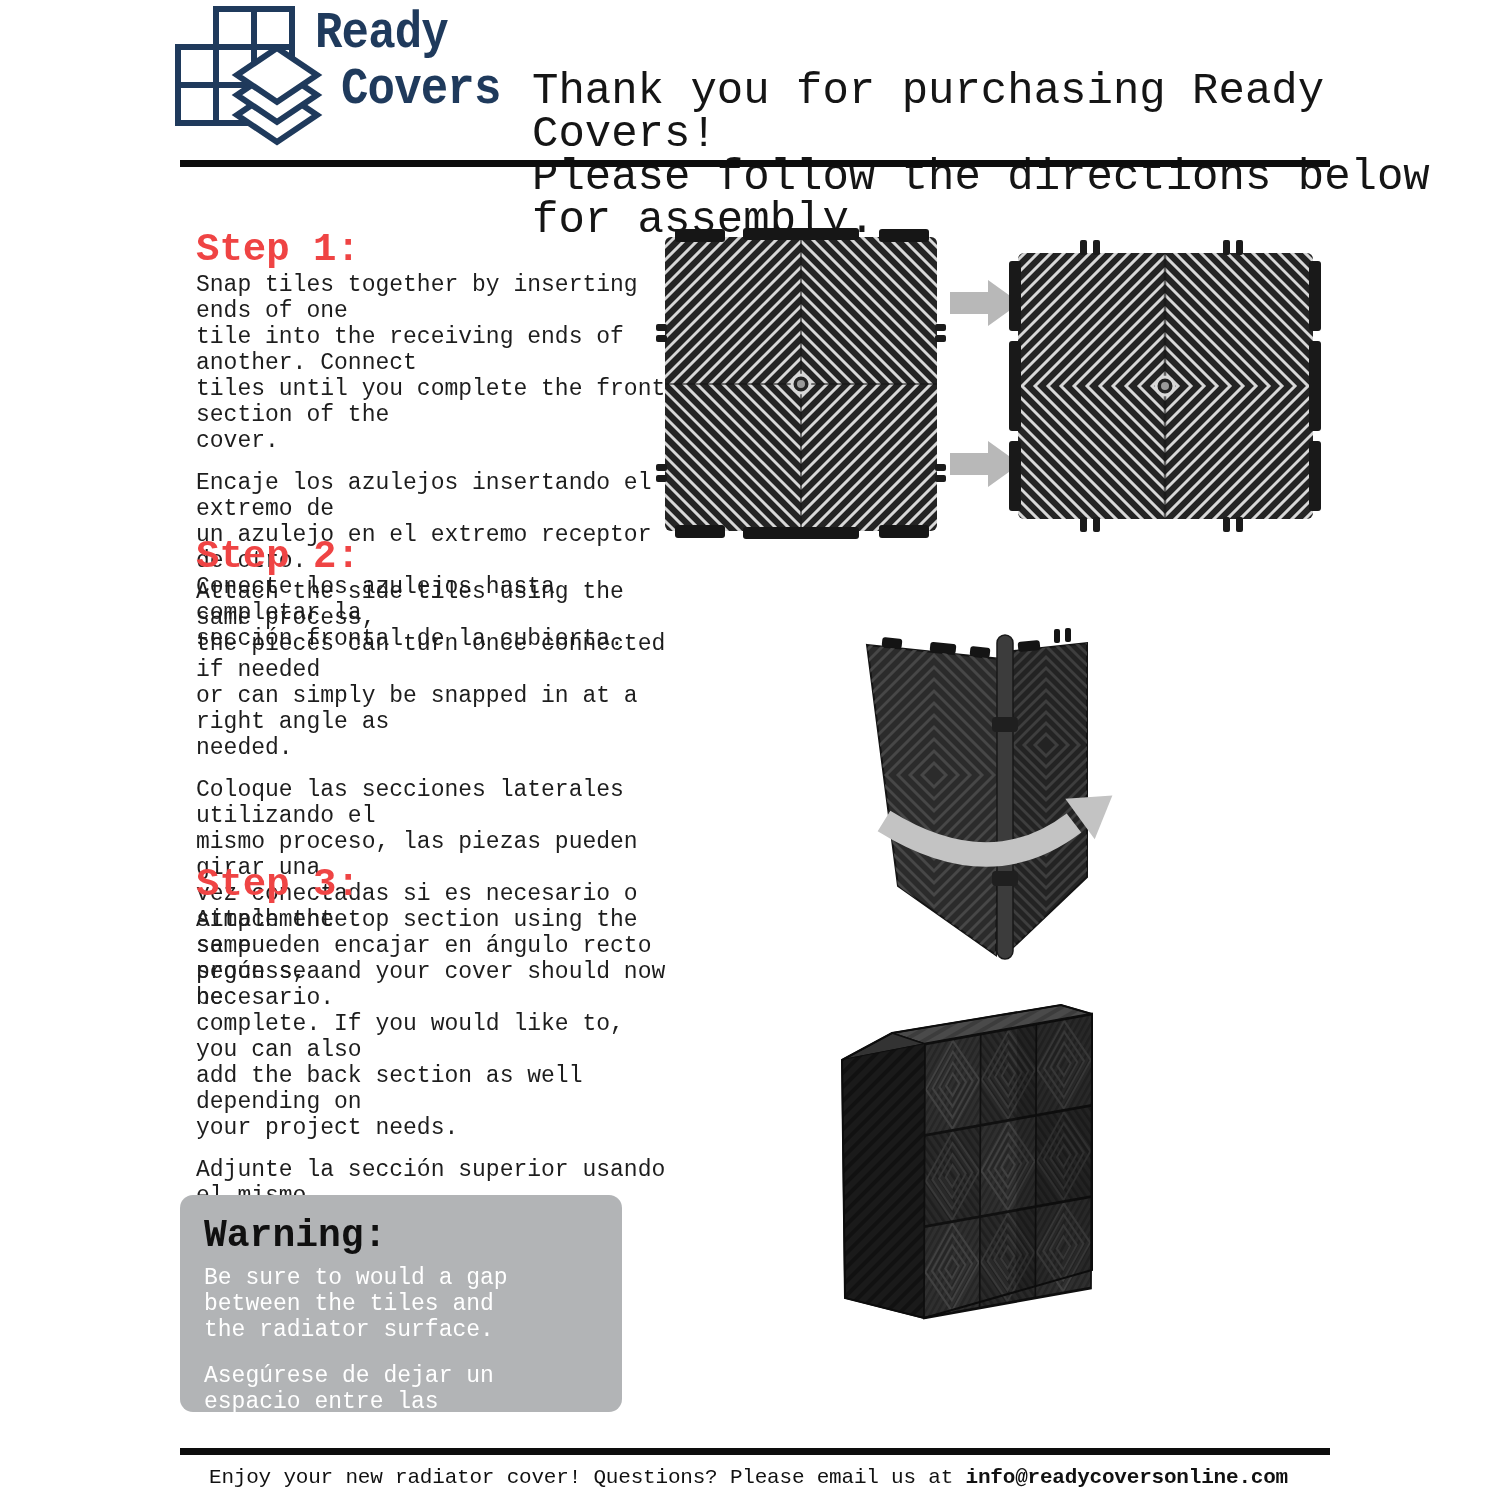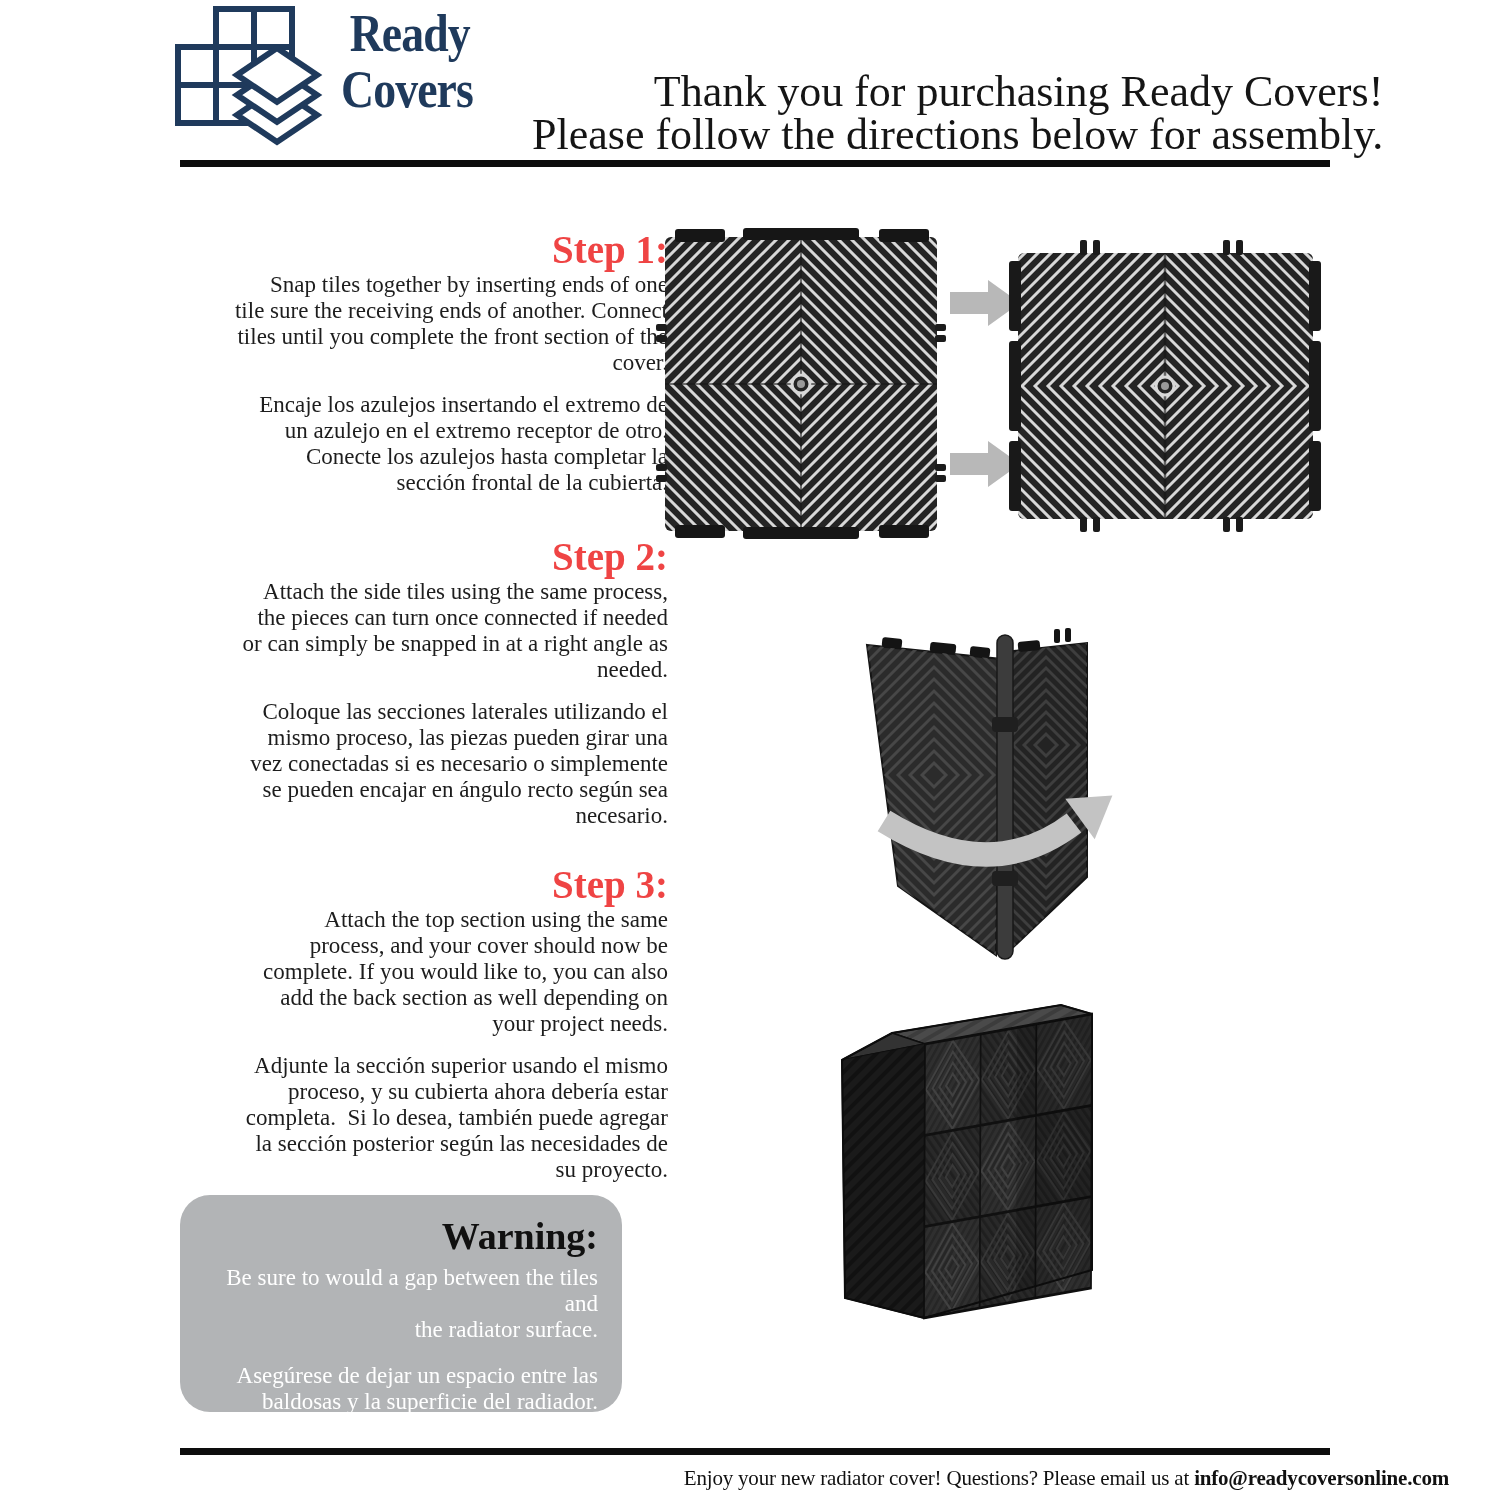"Ready" .page { font-family: Liberation Serif, serif -> Liberation Mono, monospace; text-align: right -> none }
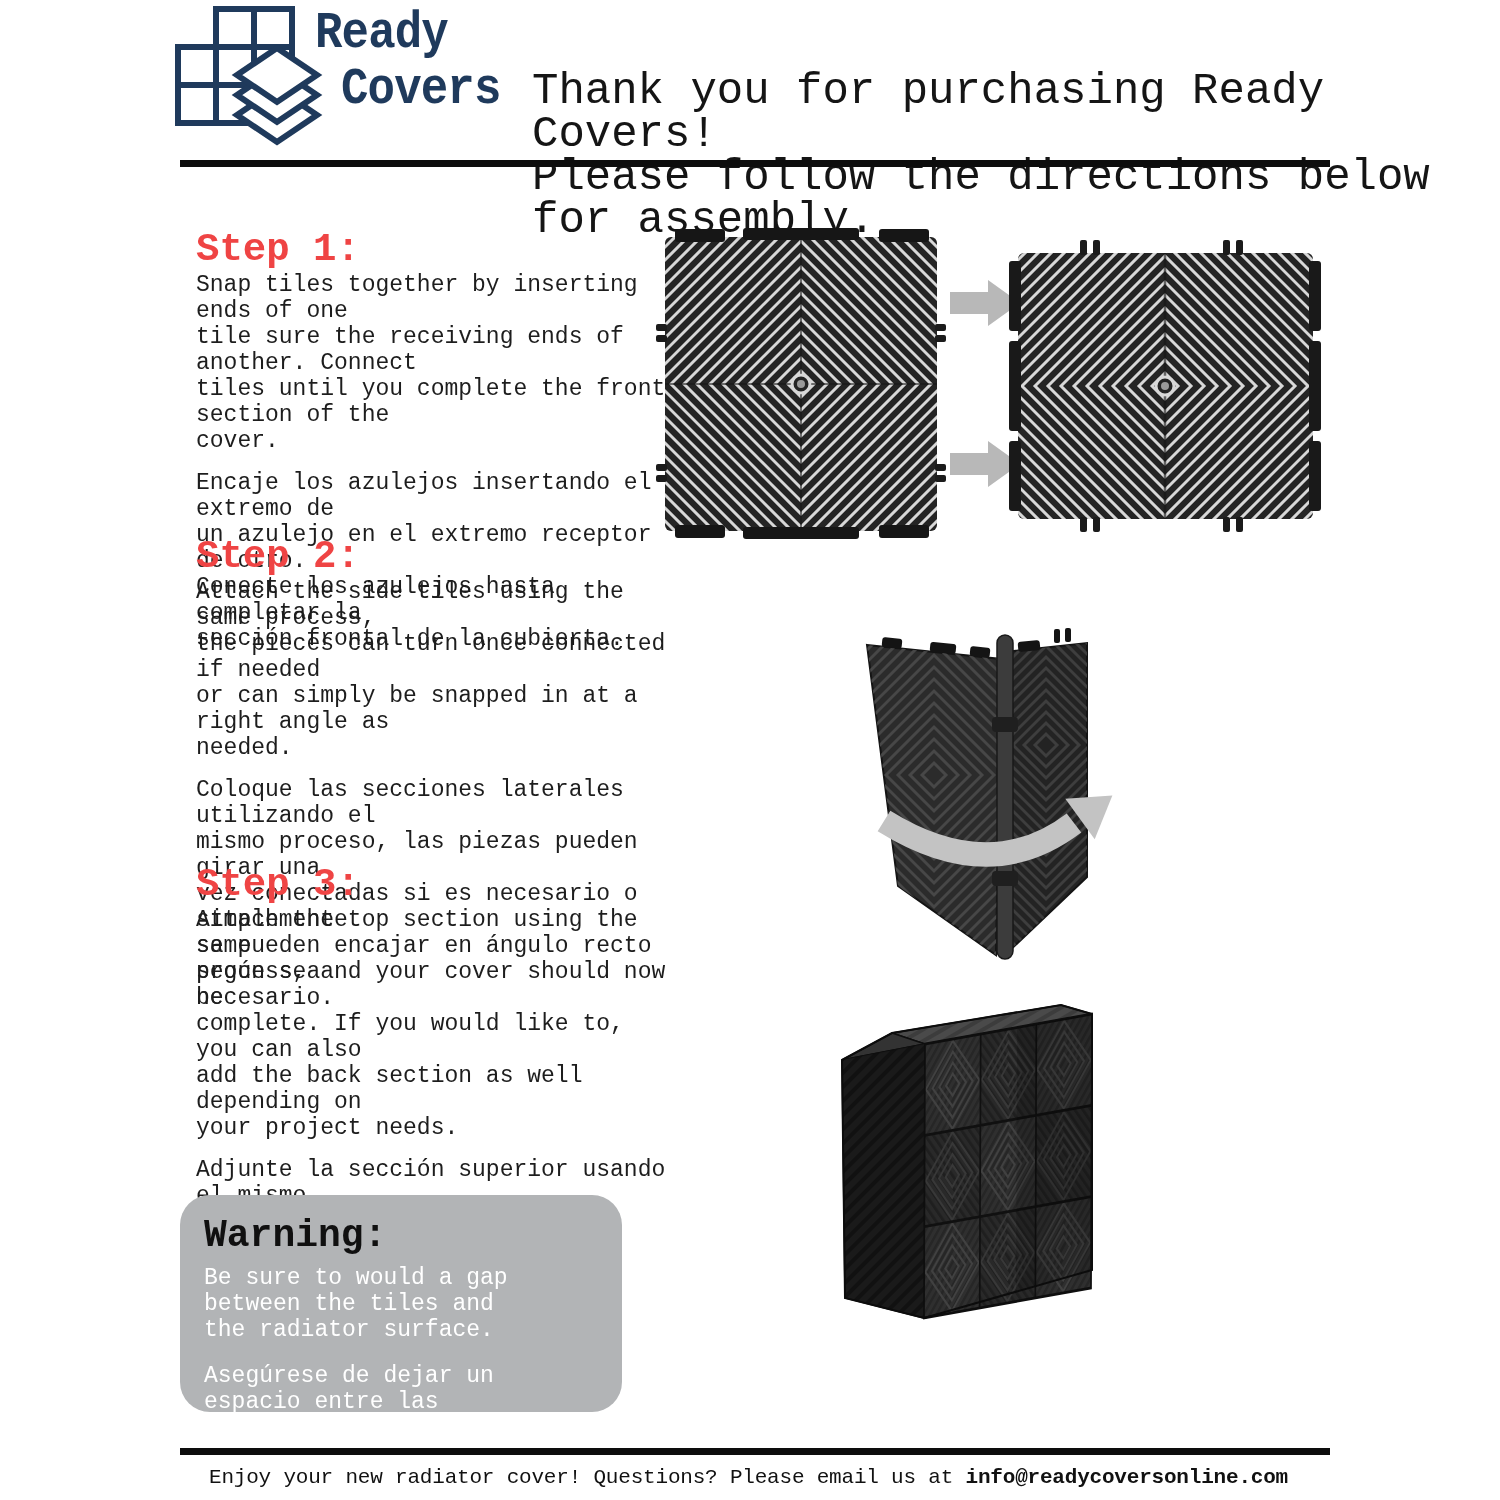"Snap tiles together by inserting" p.en { text: sure -> into }
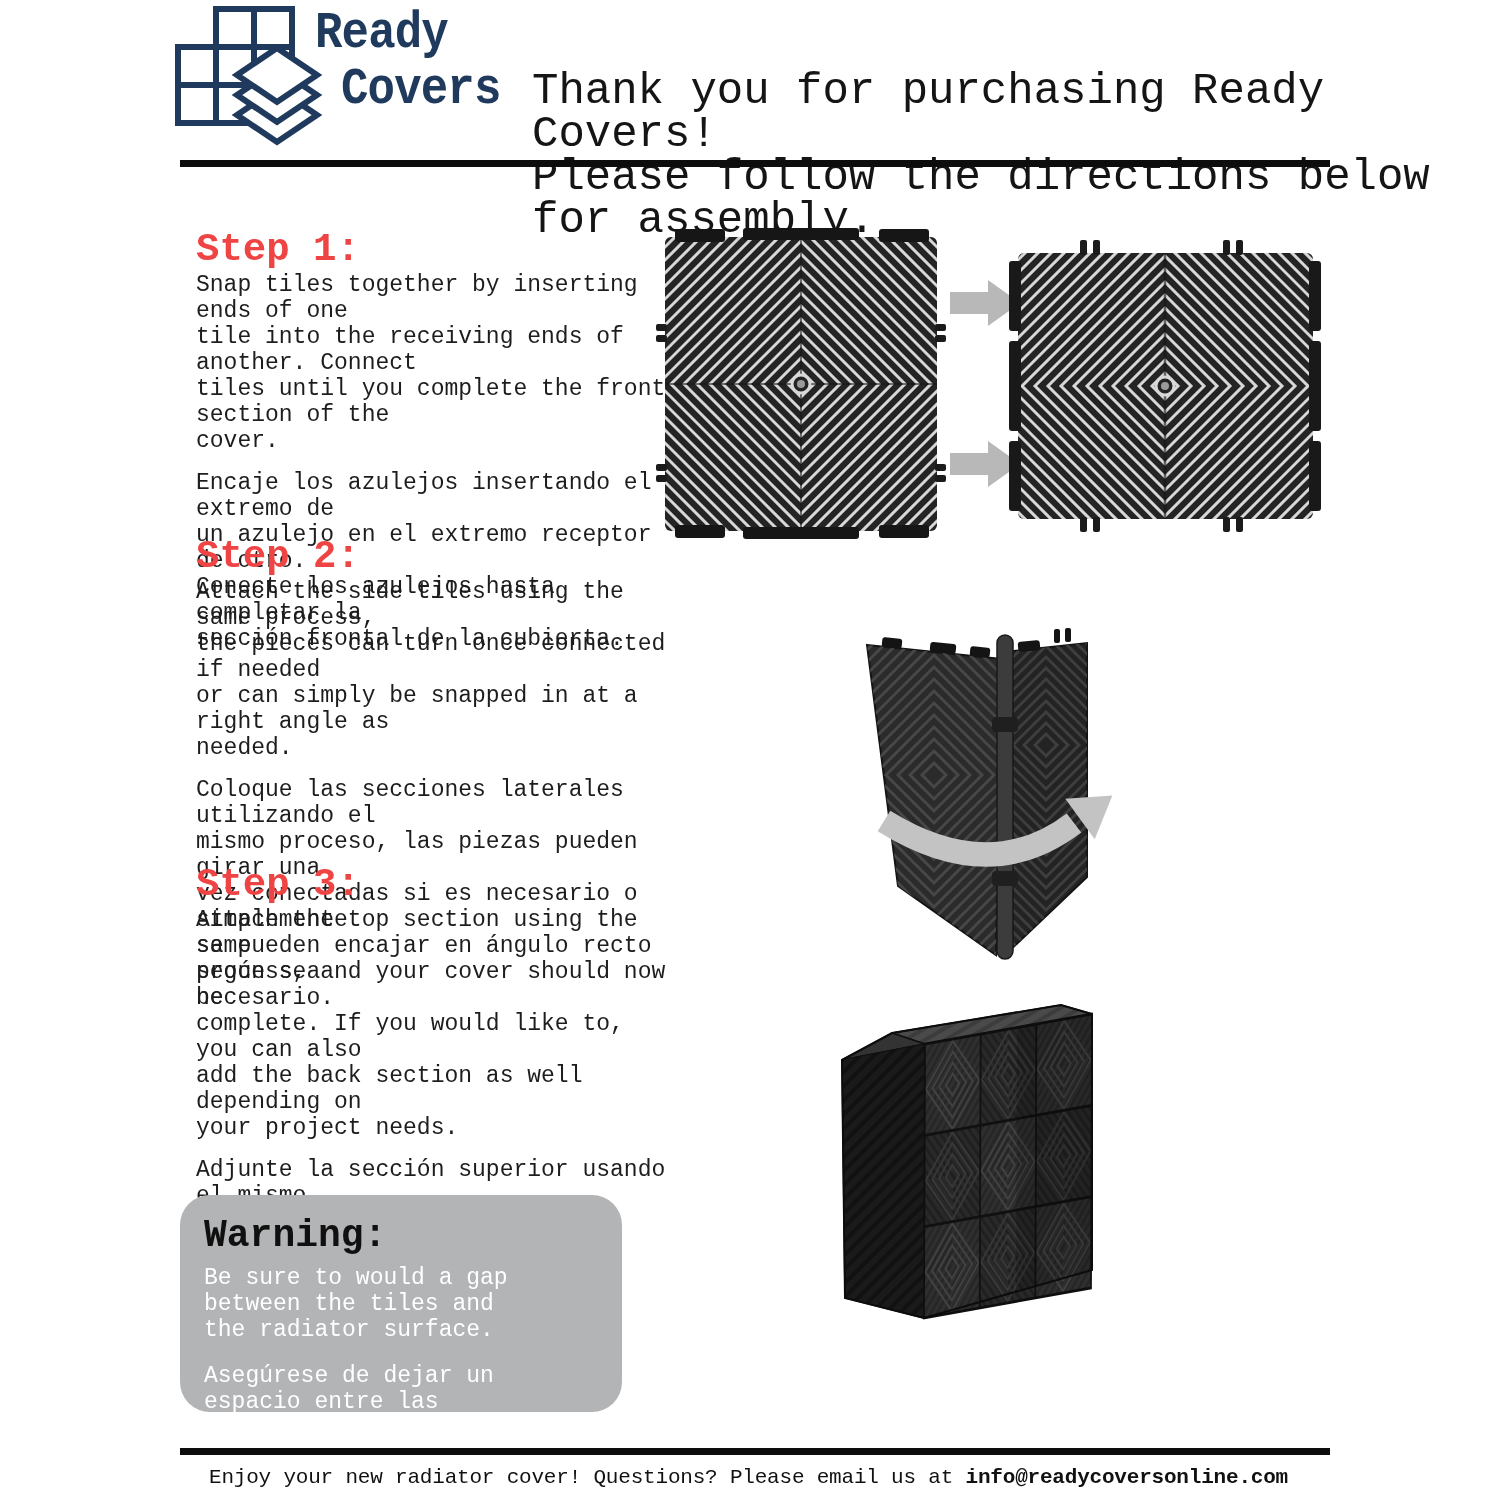"Warning:" .warning { border-radius: 30px -> 13px }
